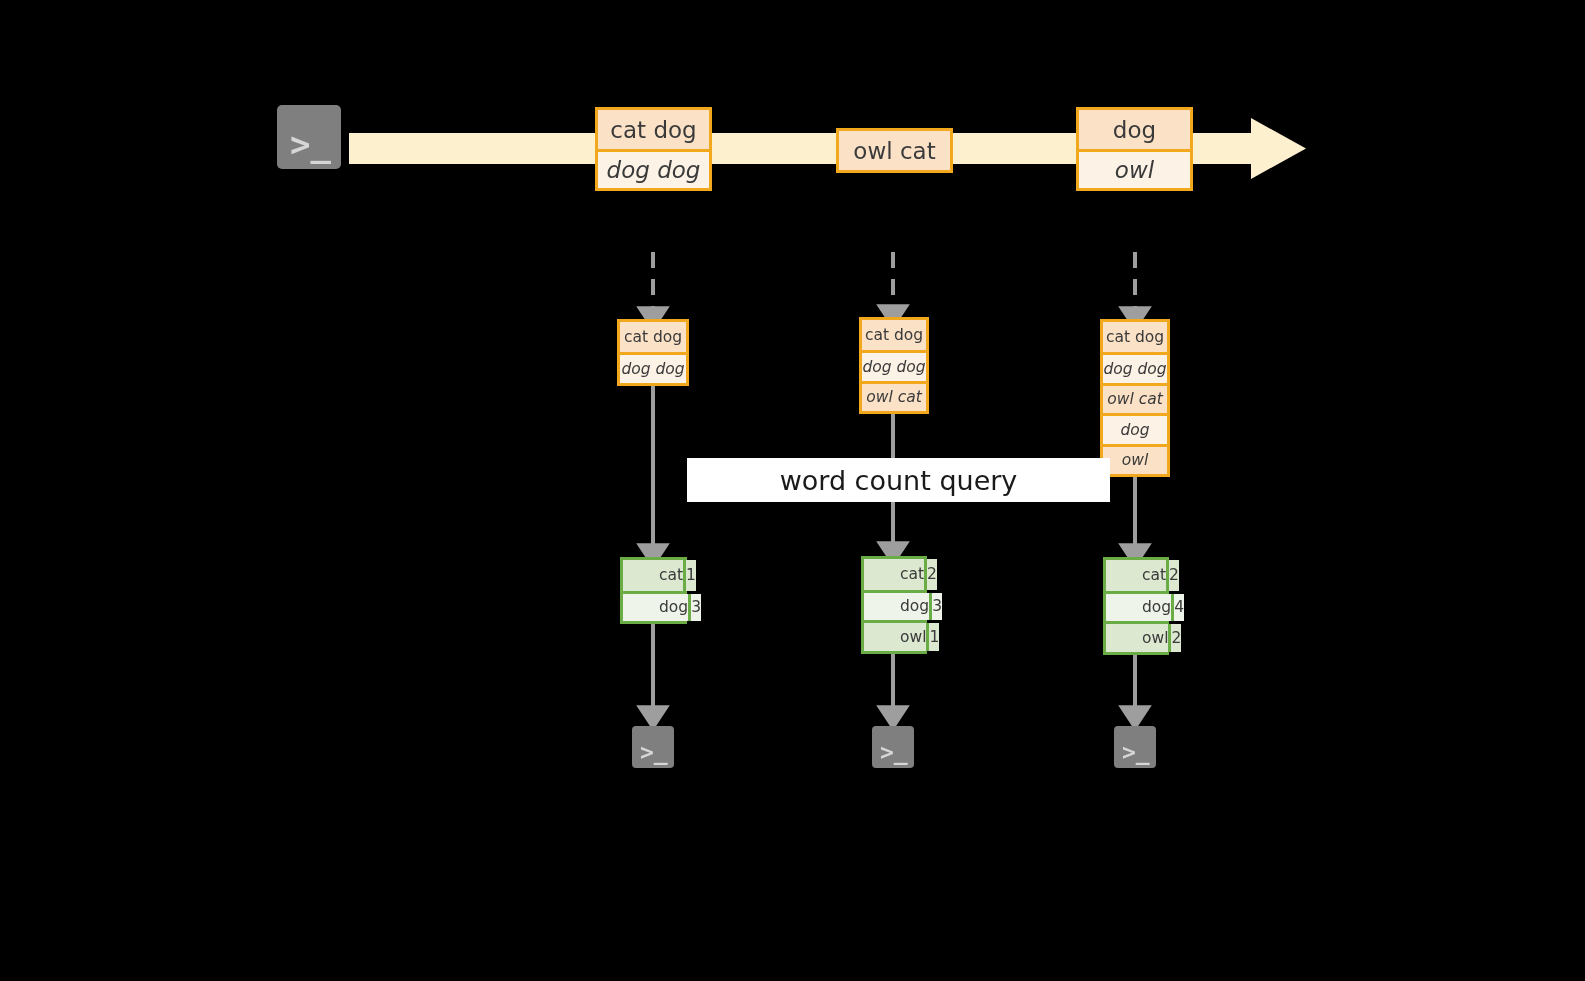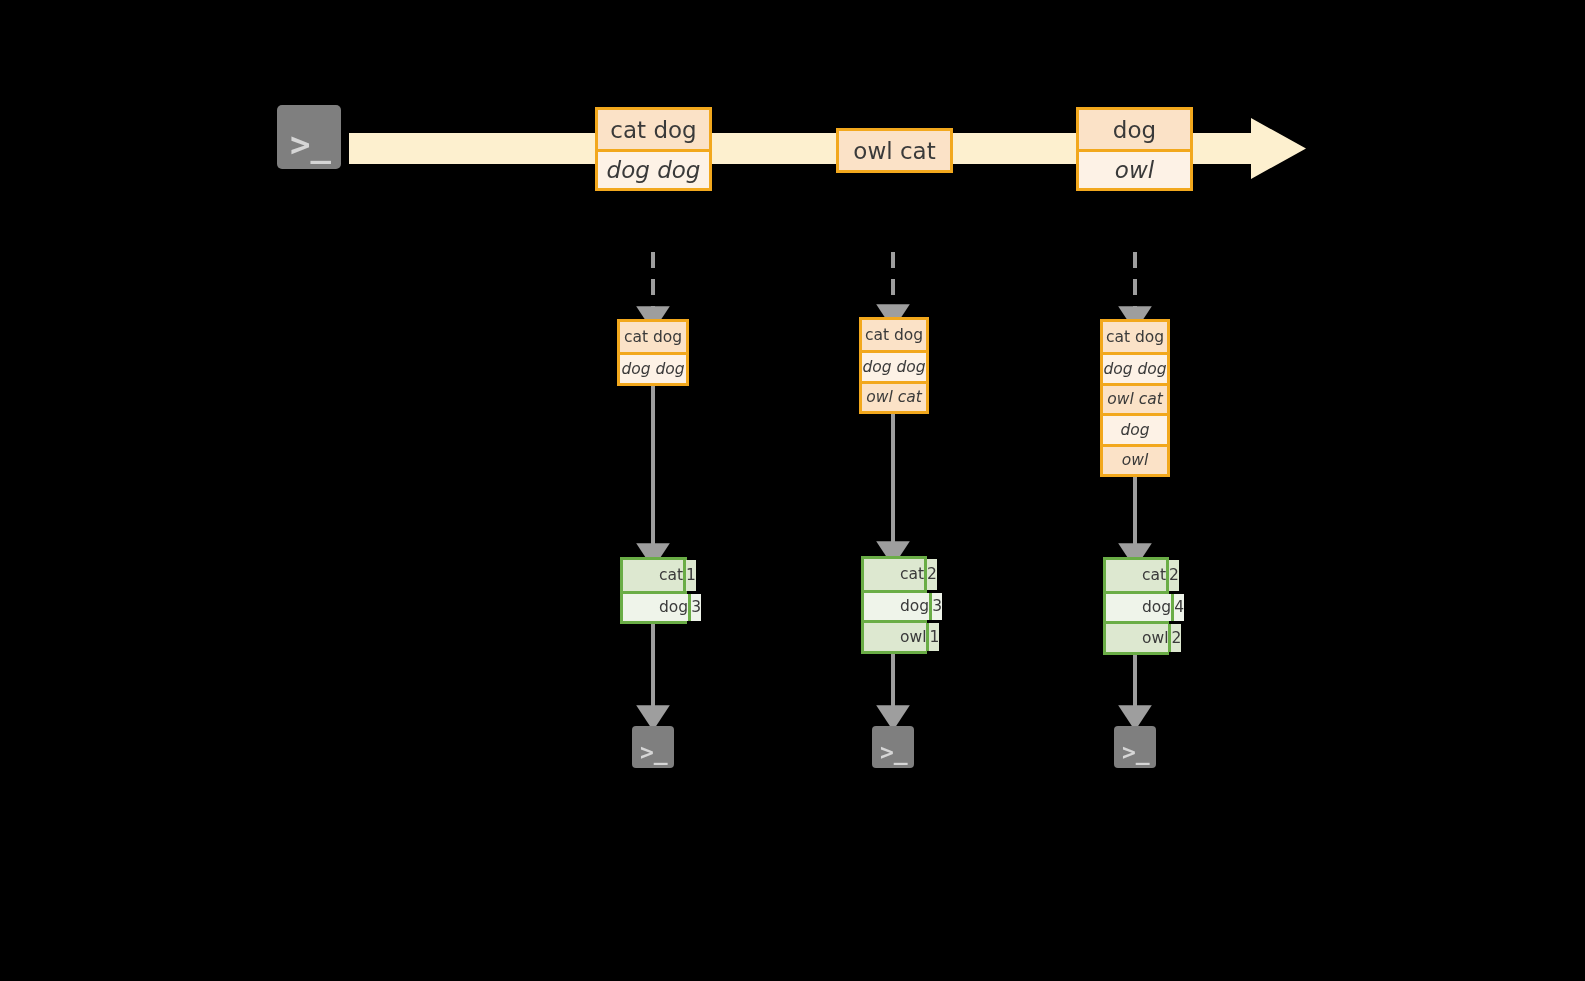"word count query" div.query-label { html: none -> <div>word count query</div> }
